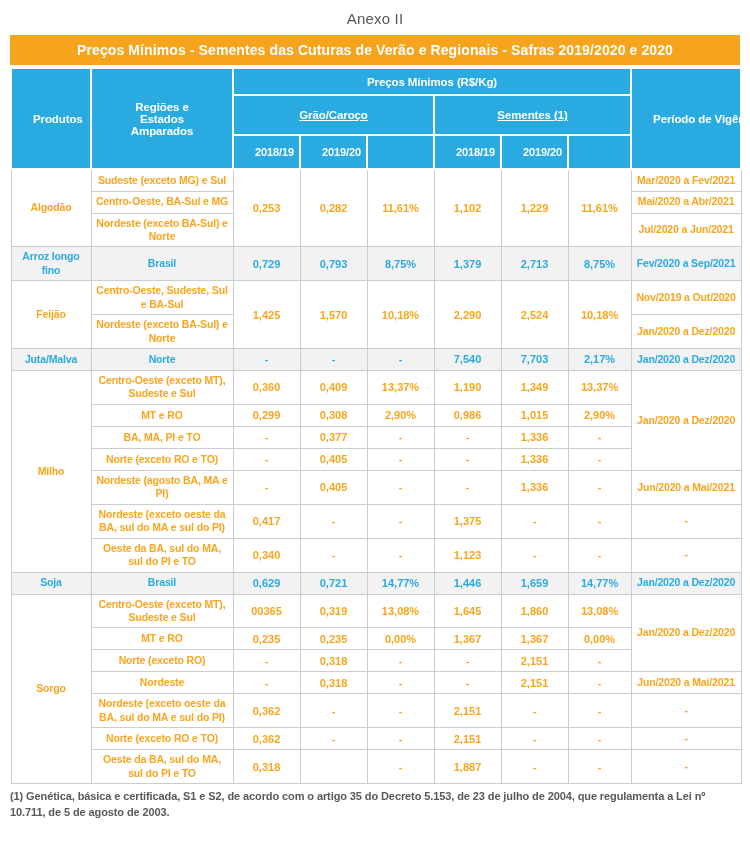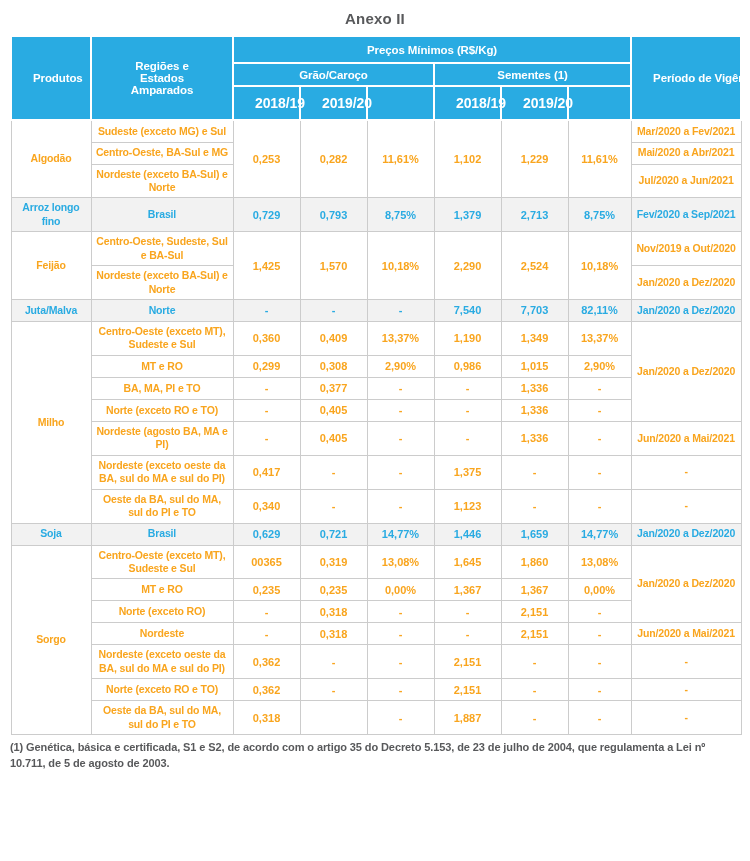"Anexo II" .doc-title { font-weight: bold -> normal }
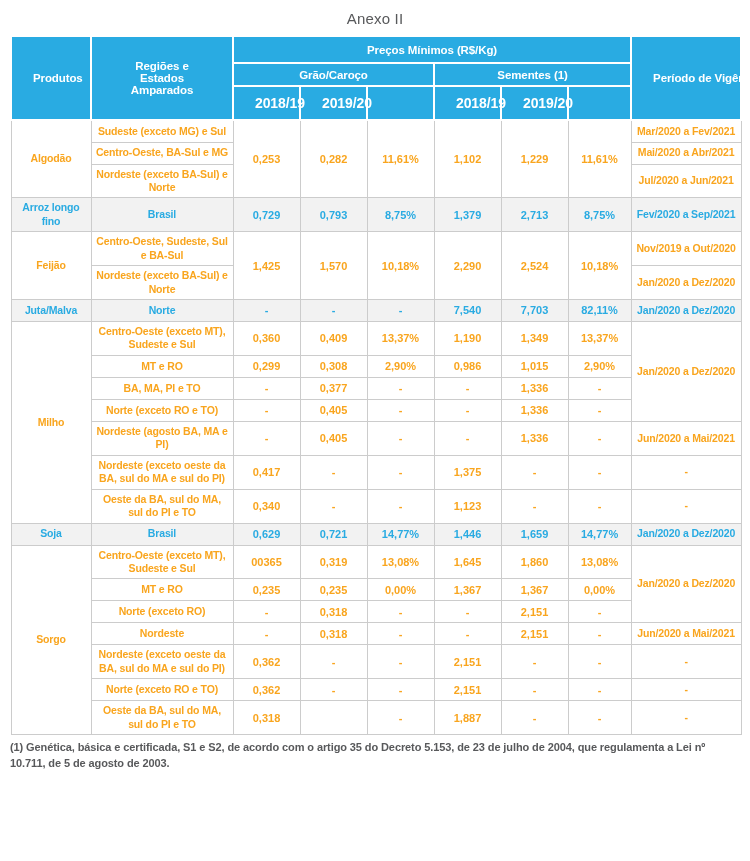"Preços Mínimos - Sementes das" div.banner { html: none -> <div> <span>Preços Mínimos - Sementes das Cuturas de Verão e Regionais - Safras 2019/2020 e 2020</span> </div> }
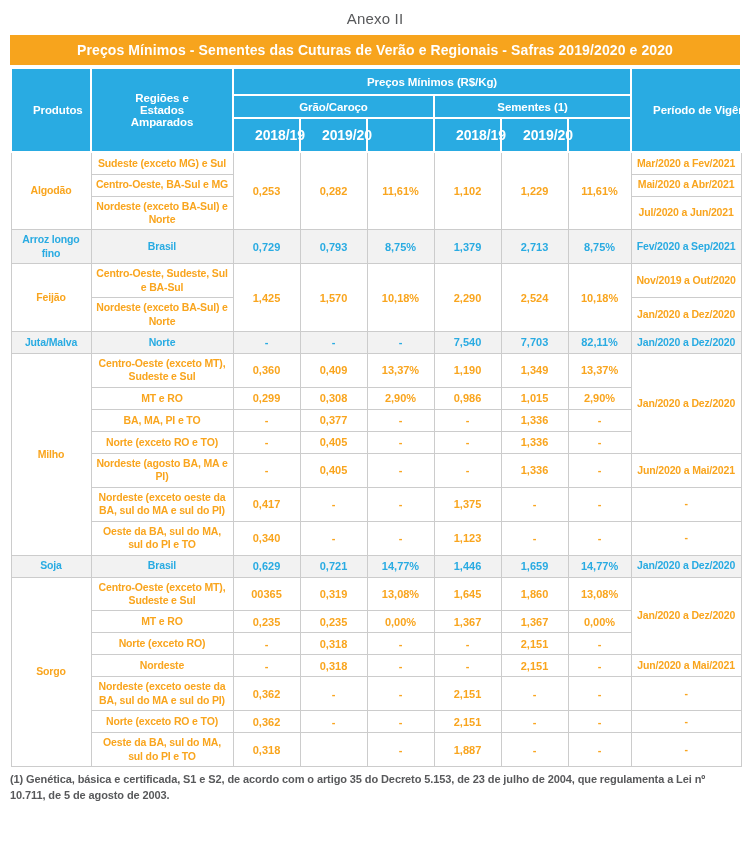"Grão/Caroço" thead tr.hrow-2 th { height: 23px -> 40px; text-decoration: none -> underline }
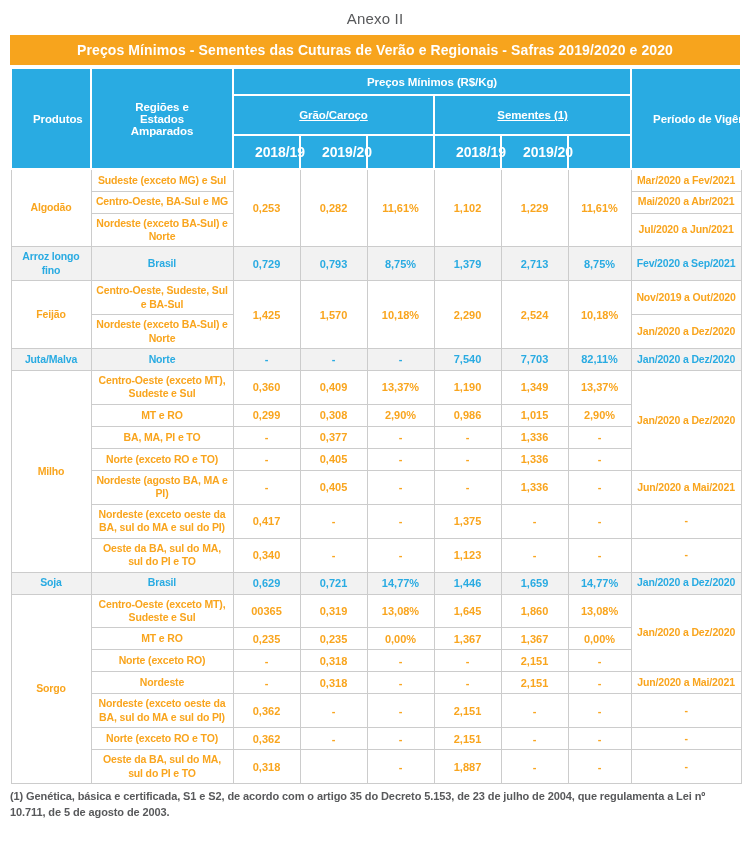"2018/19" thead tr.hrow-3 th { font-size: 14px -> 11px }
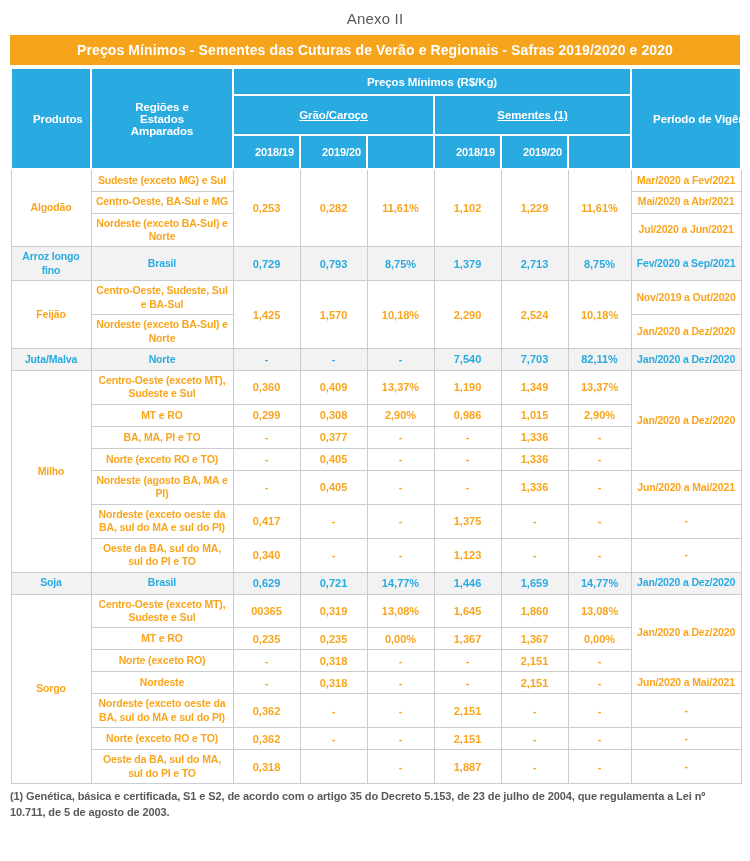"82,11%" td.val { text: 82,11% -> 2,17% }
